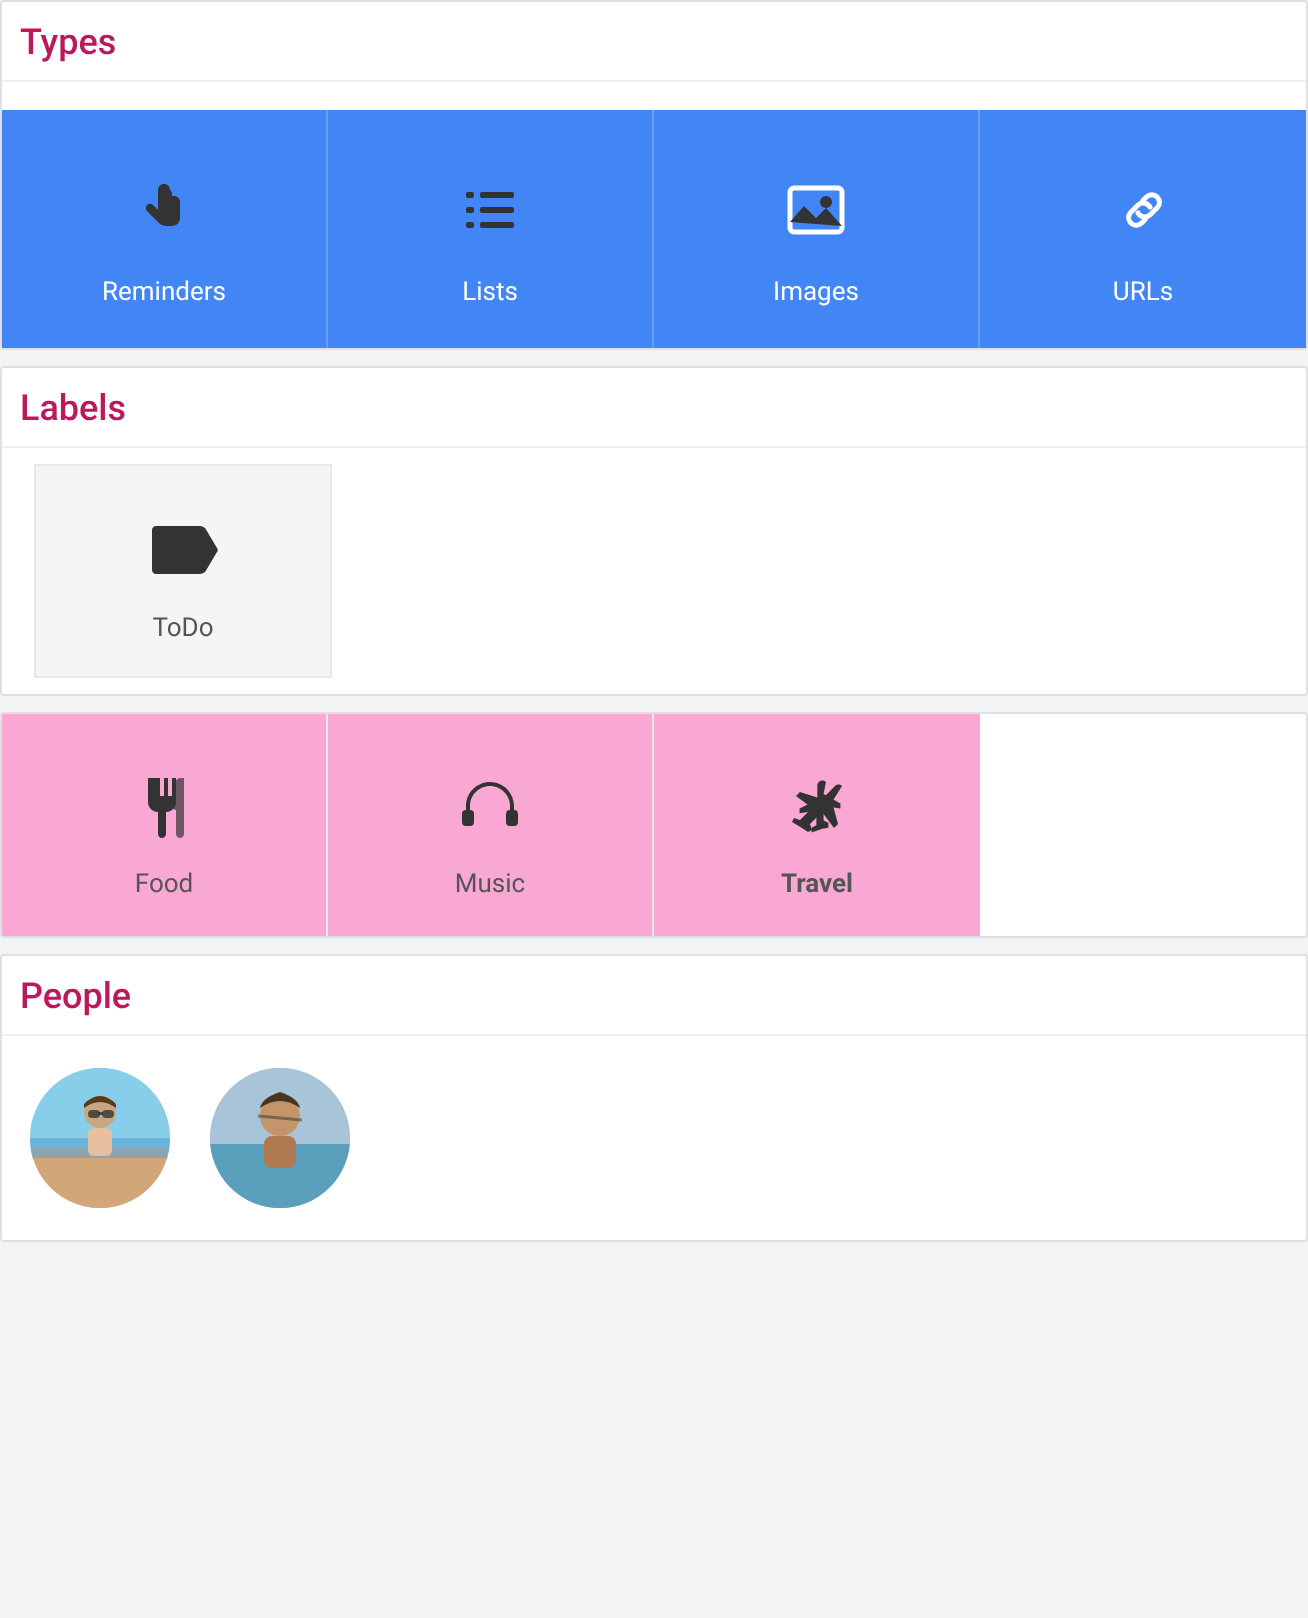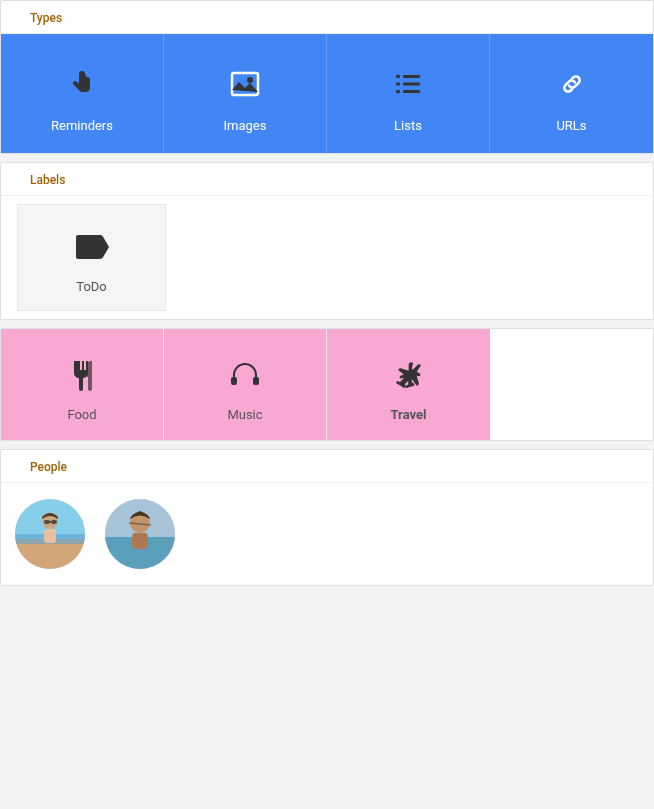"Types" .section-title { color: #a16207 -> #be185d; font-size: 12px -> 18px; padding: 10px 14px 8px 29px -> 10px 14px 8px 9px }
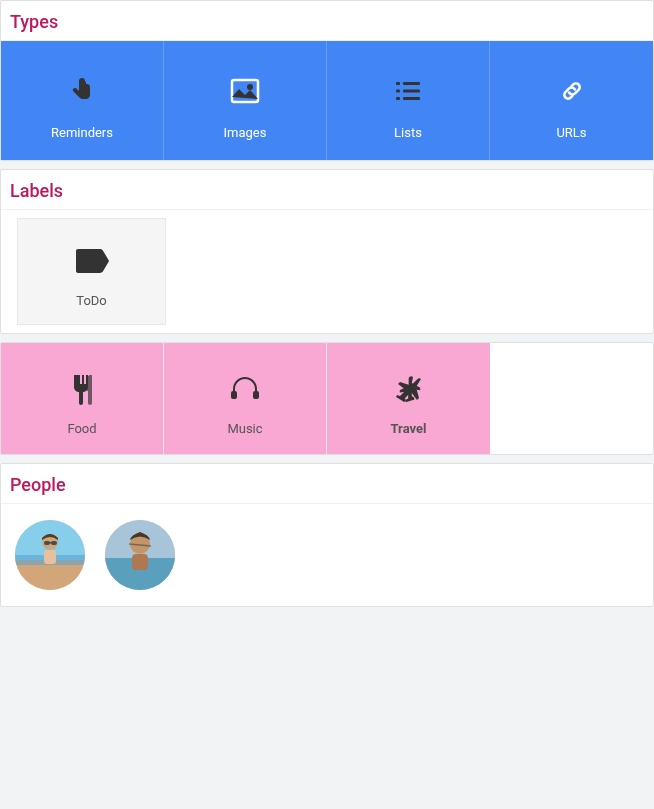"Reminders" .types-grid { margin-top: none -> 14px }
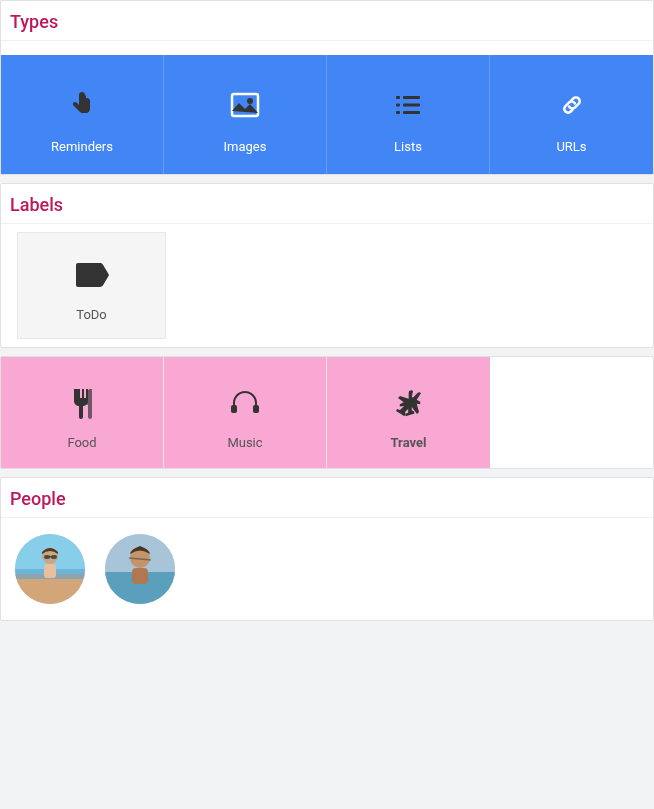"Images" div.type-item { order: before "Lists" -> after "Lists" }
